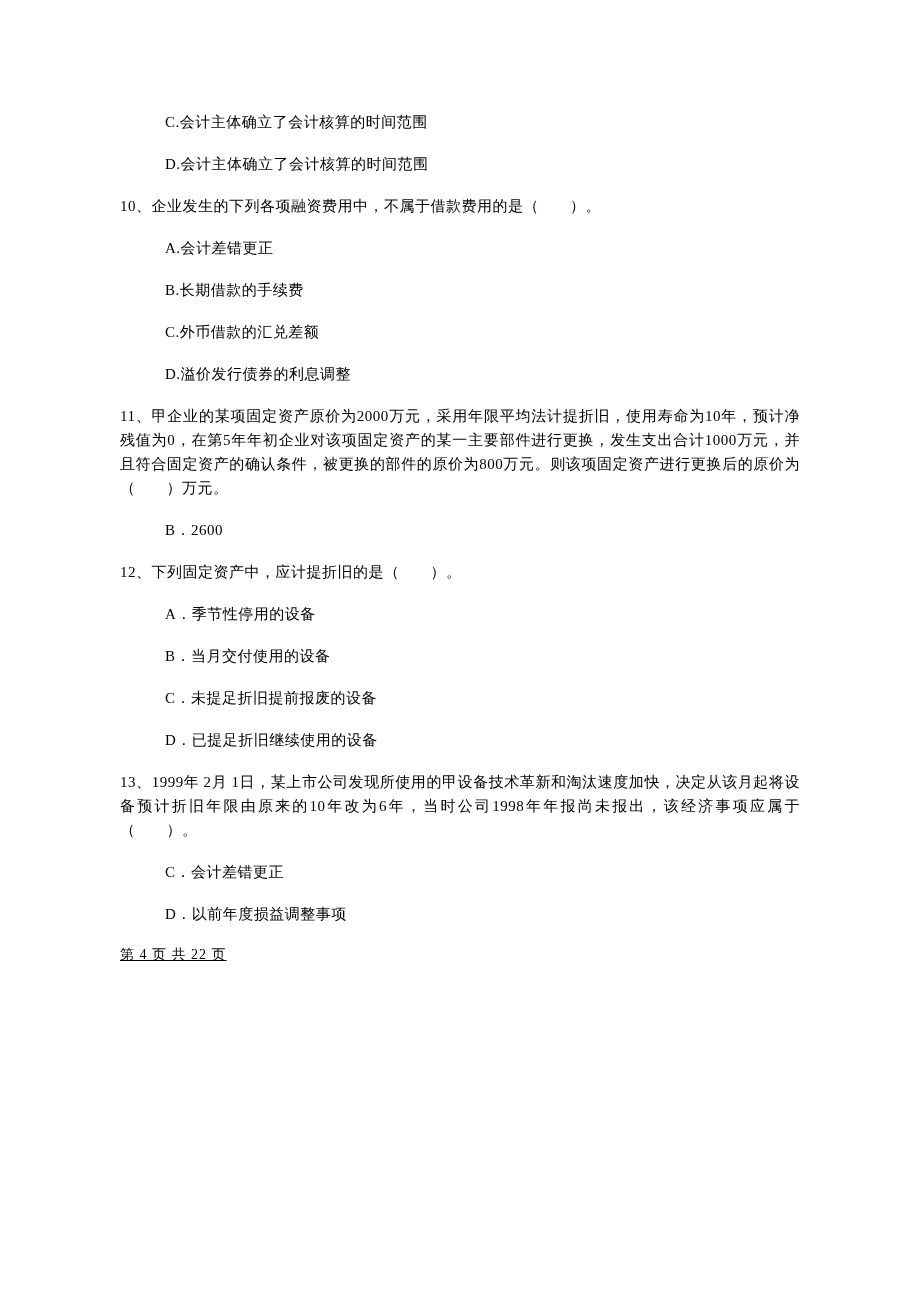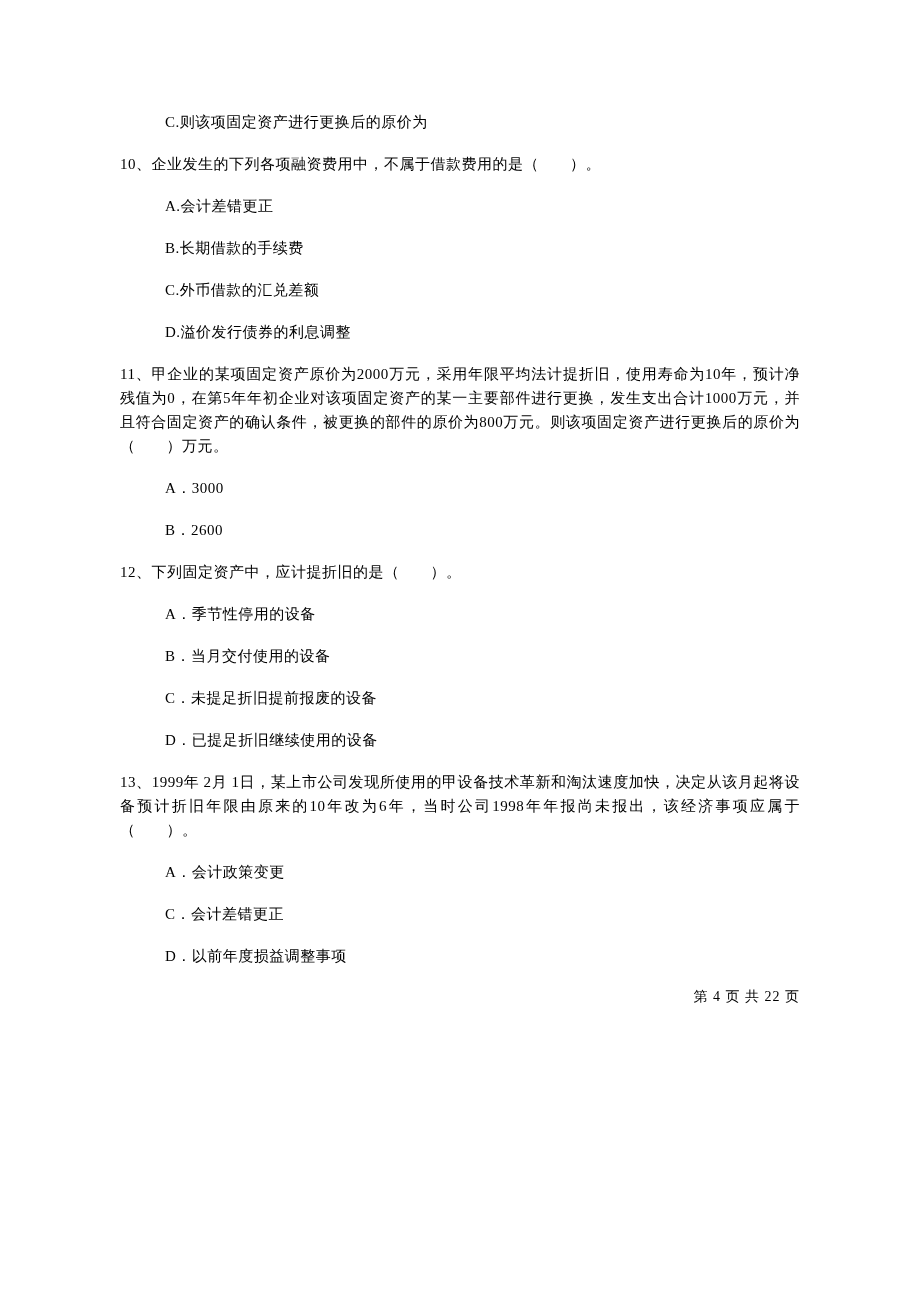"C.则该项固定资产进行更换后的原价为" div.option { text: C.则该项固定资产进行更换后的原价为 -> C.会计主体确立了会计核算的时间范围 }
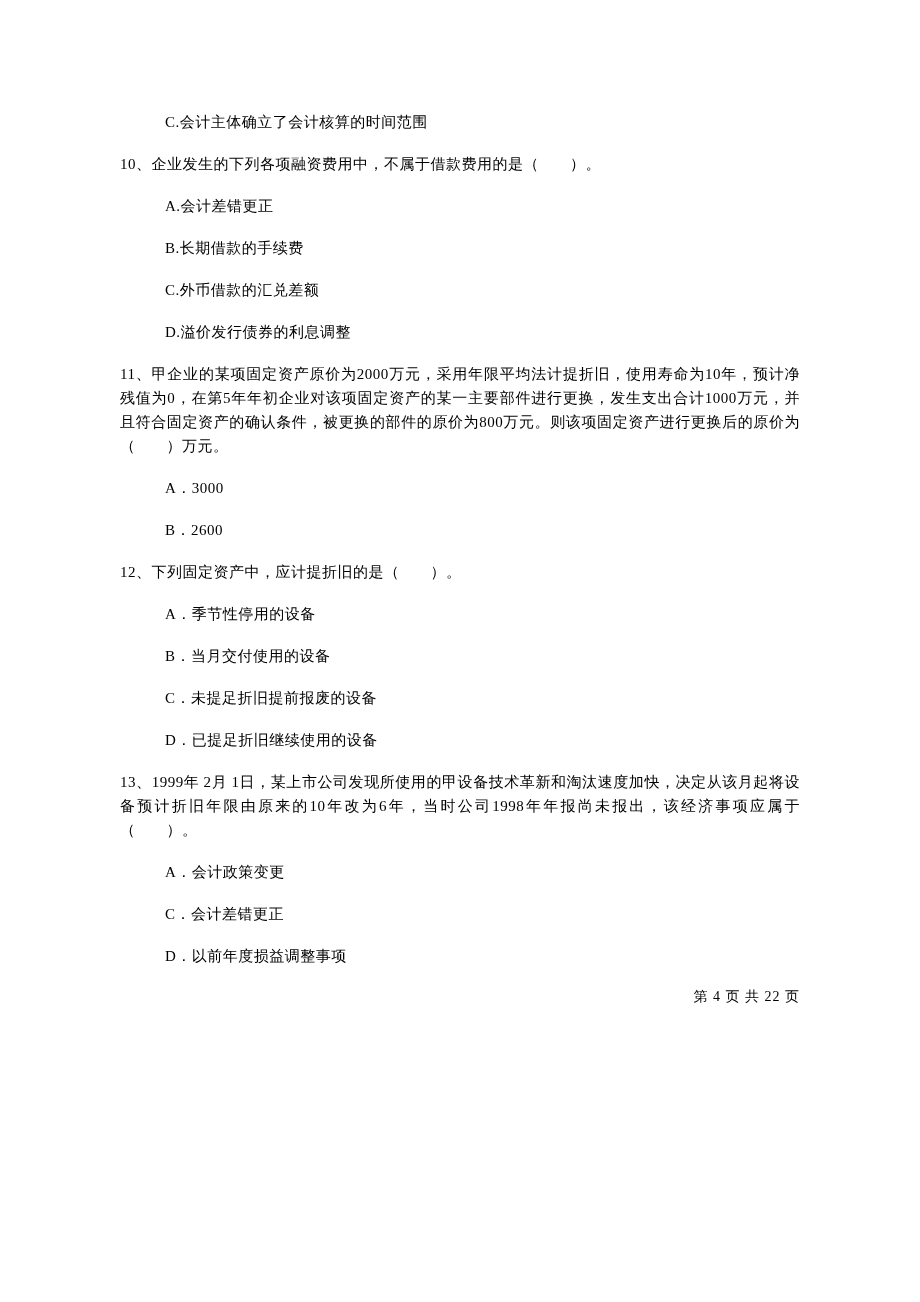"D.会计主体确立了会计核算的时间范围" div.option { html: none -> <div>D.会计主体确立了会计核算的时间范围</div> }
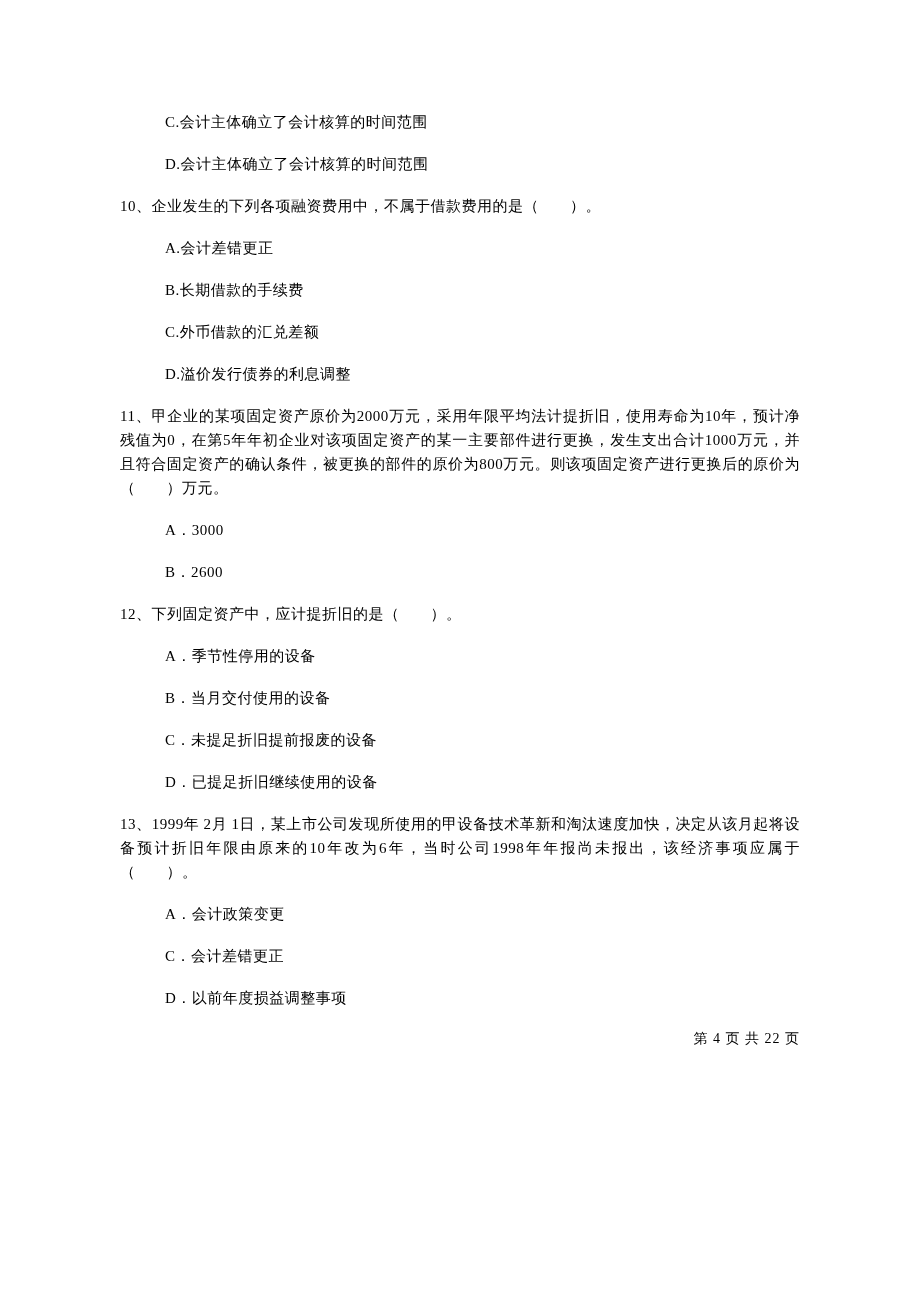"A．3000" div.option { html: <div>A．3000</div> -> none }
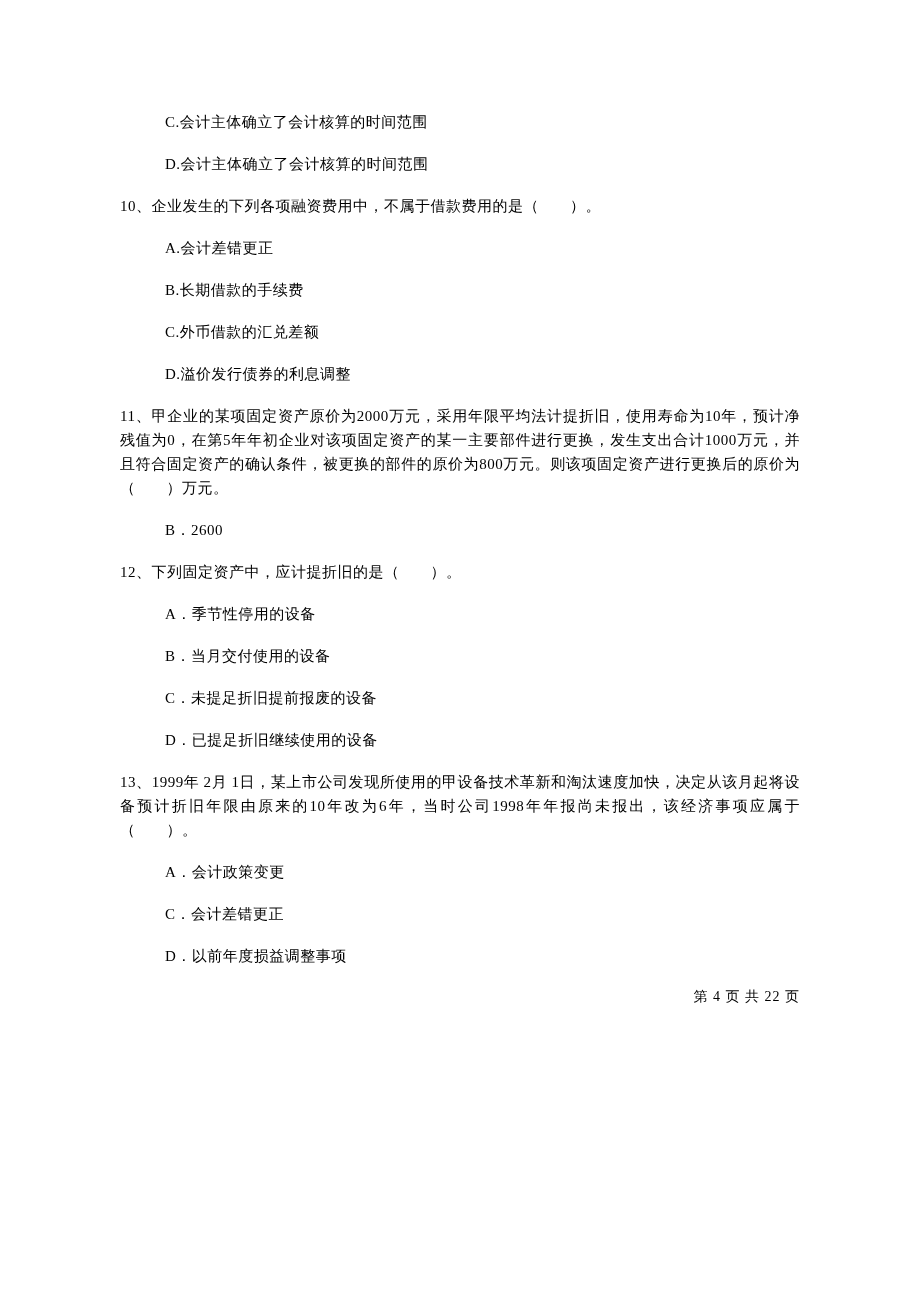"A．会计政策变更" div.option { html: <div>A．会计政策变更</div> -> none }
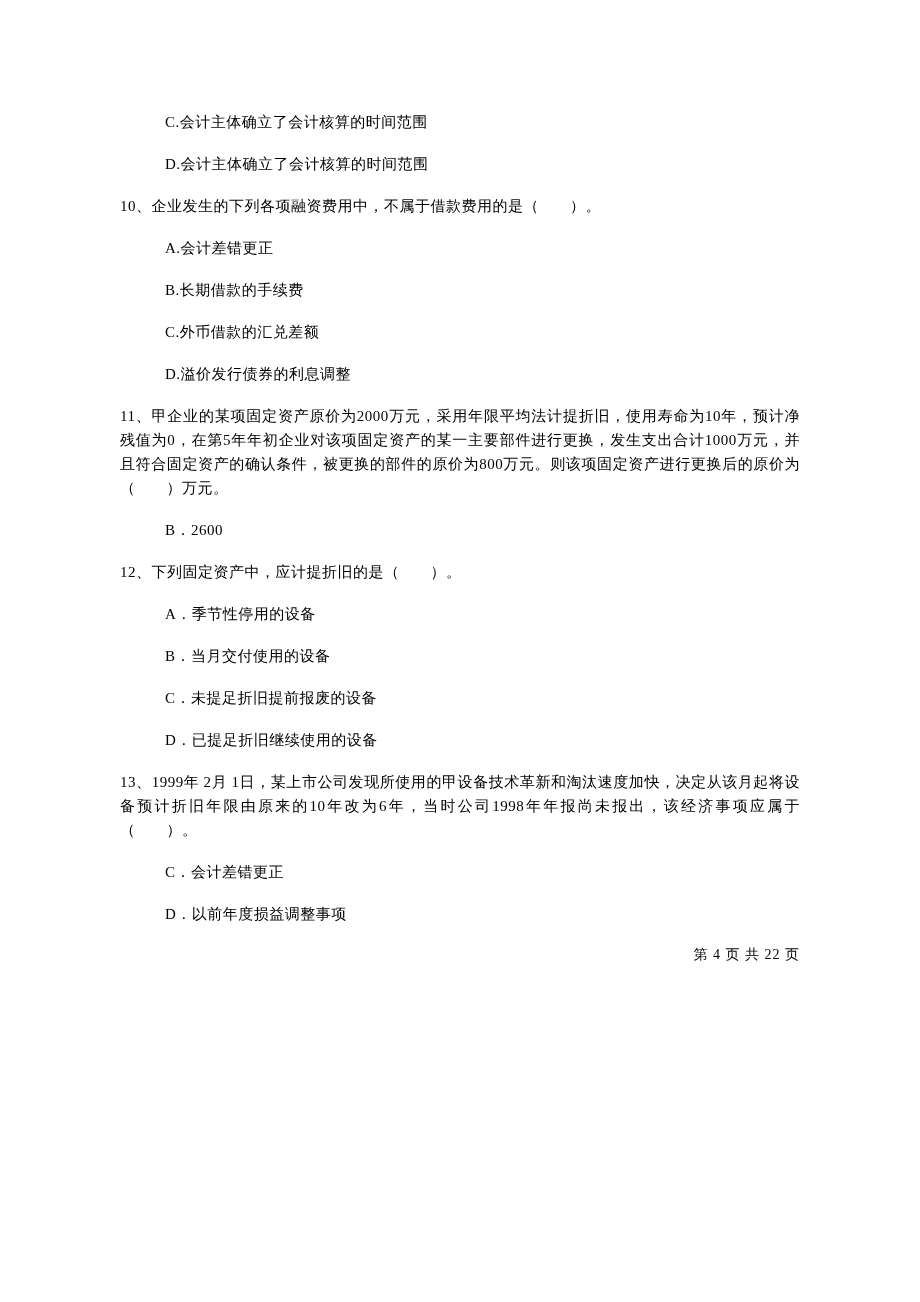"第 4 页 共 22" .footer { text-align: right -> left; text-decoration: none -> underline }
